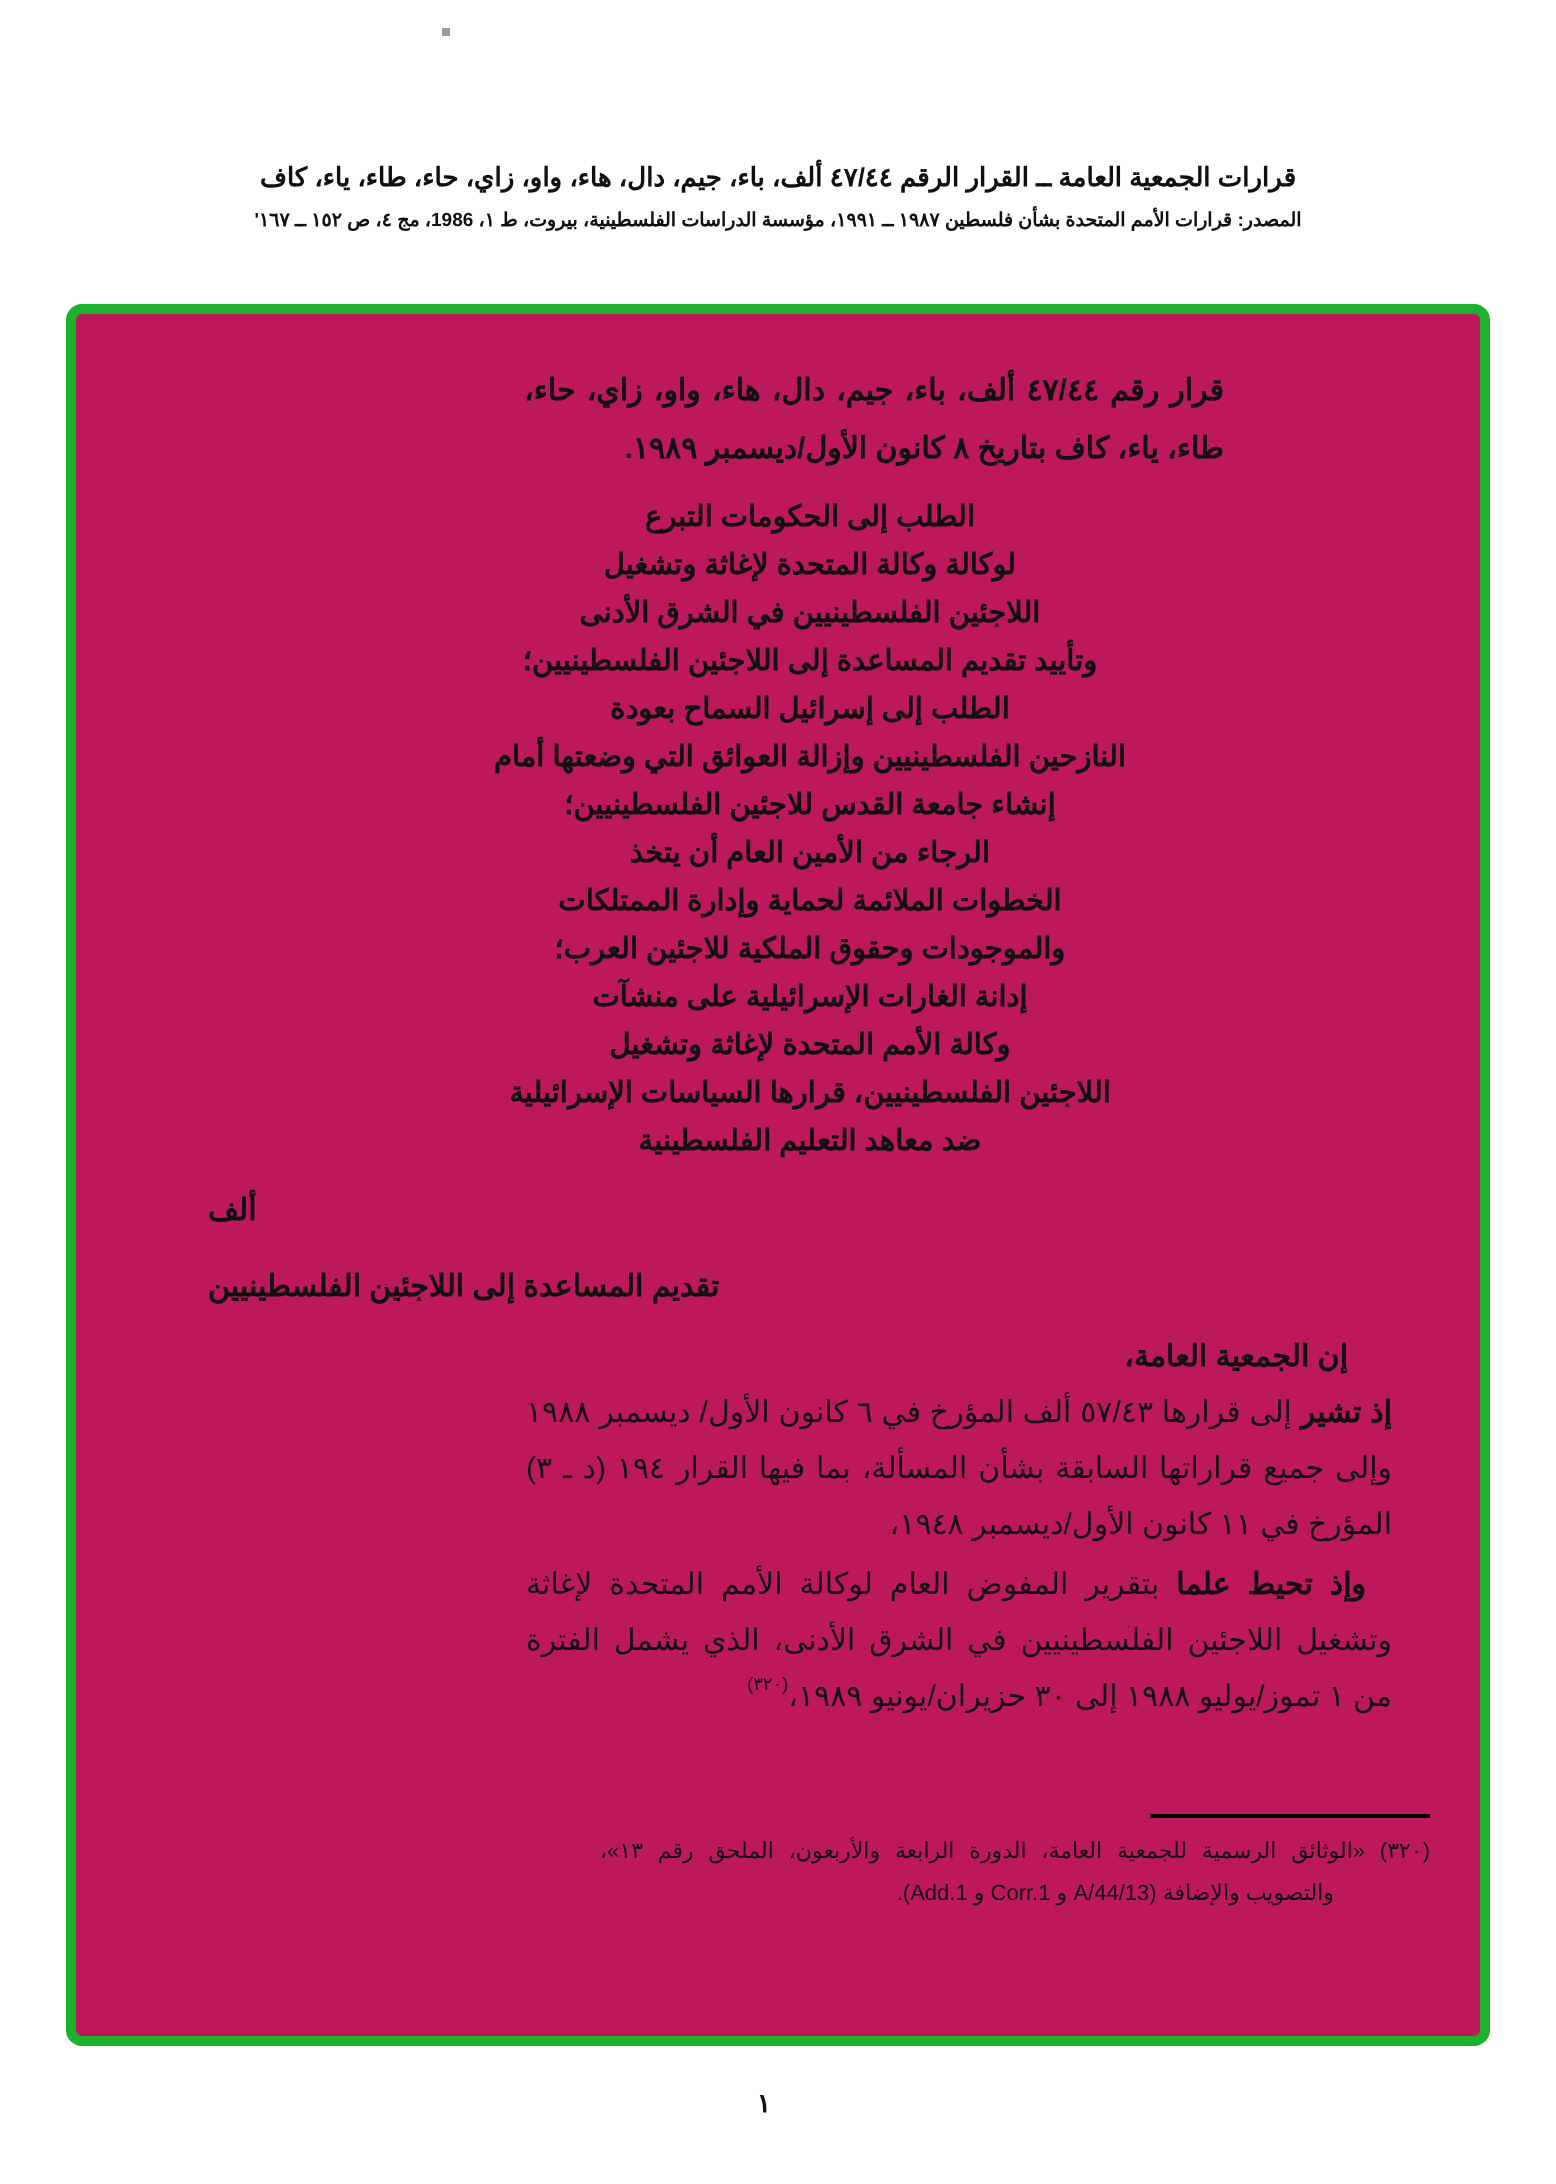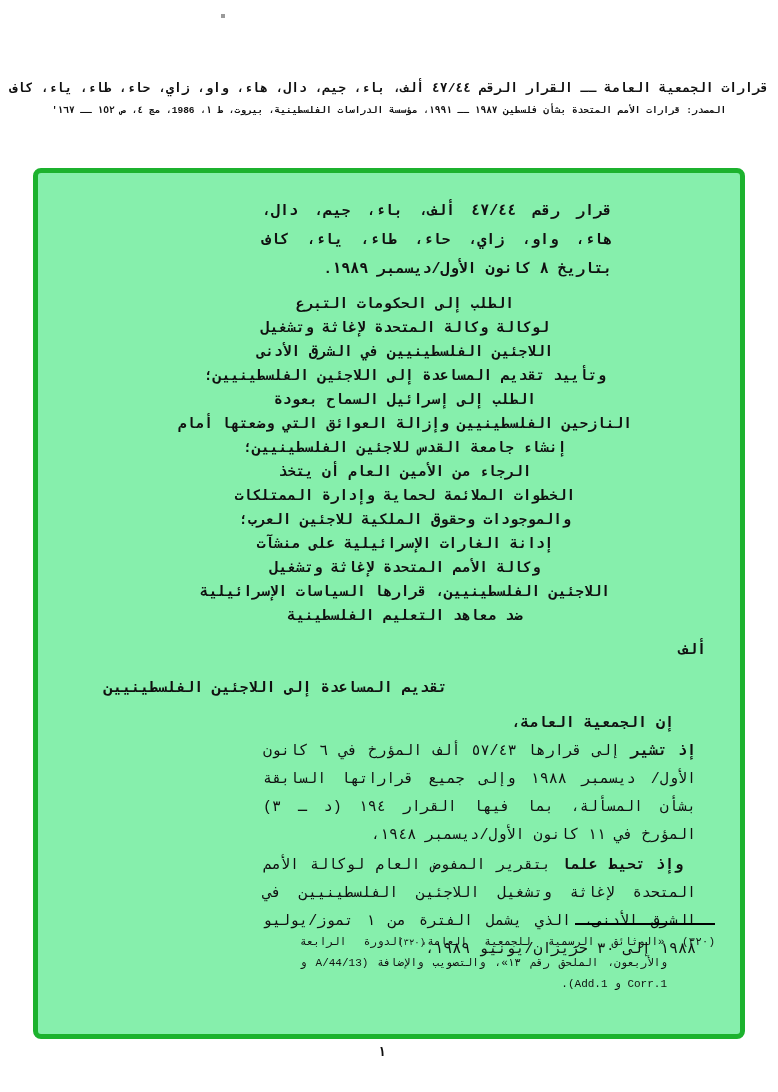"قرارات الجمعية العامة ــ القرار" .page { font-family: Liberation Mono, monospace -> Liberation Sans, sans-serif }
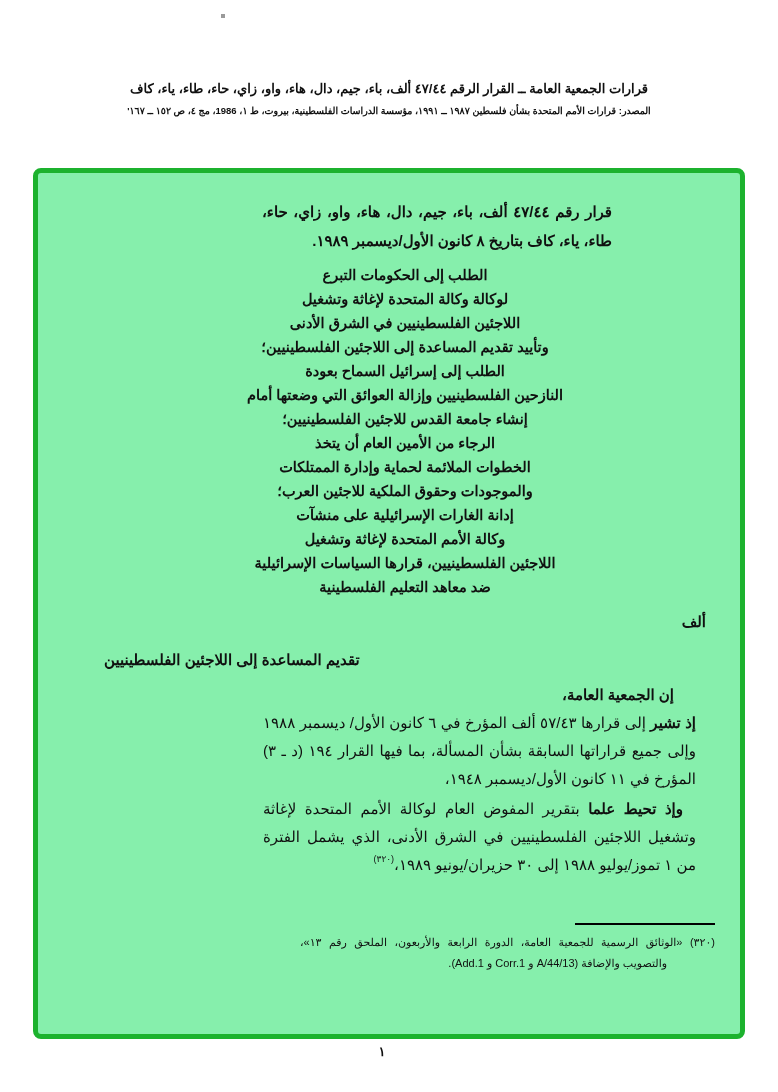"قرار رقم ٤٧/٤٤ ألف، باء،" .greenbox { background: #86efac -> #be185d; top: 168px -> 152px }
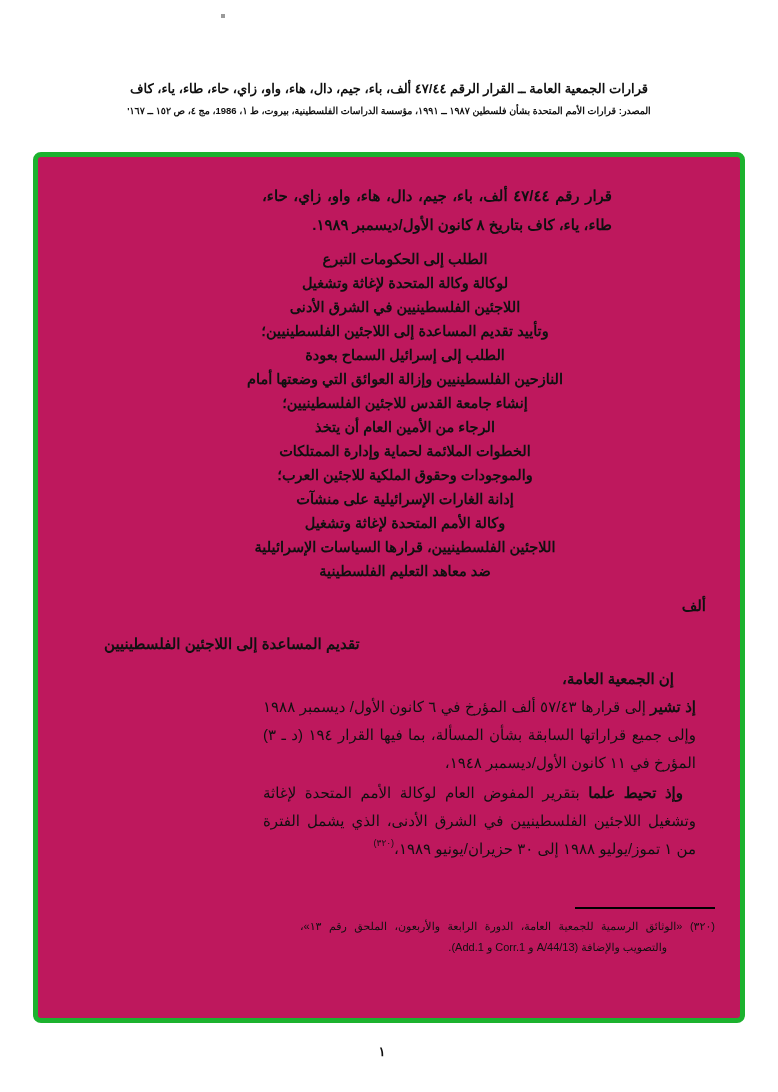"ألف" .alif { text-align: right -> left }
